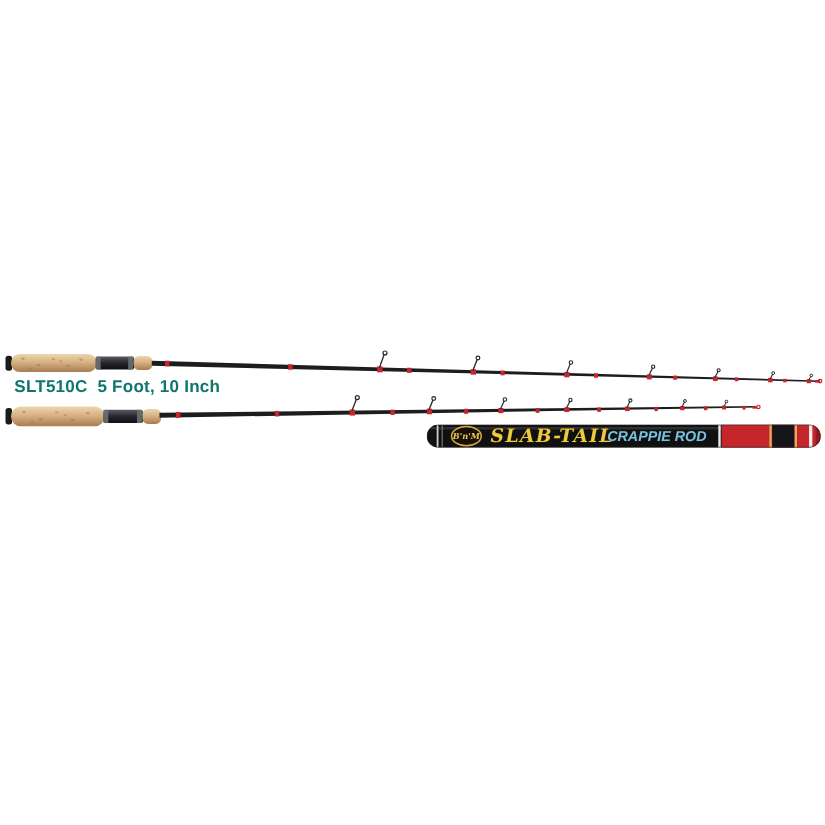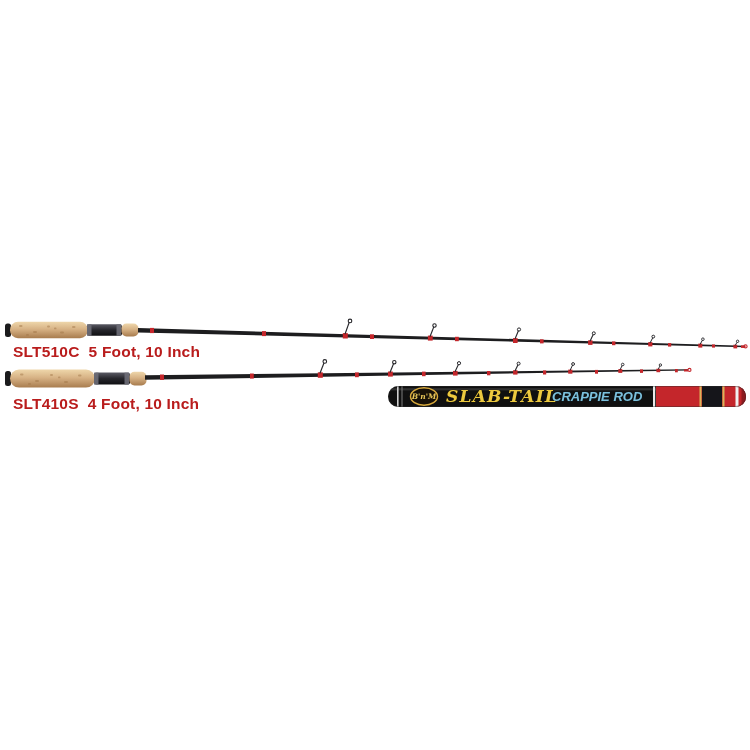"SLT510C 5 Foot, 10 Inch" .label { color: #b91c1c -> #0f766e }
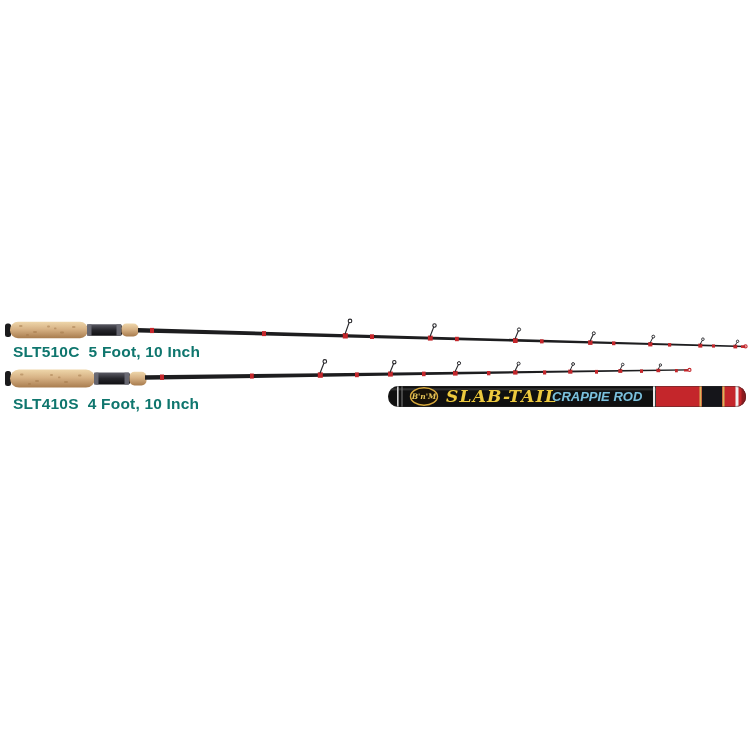"SLT410S 4 Foot, 10 Inch" div.label { html: <div> <span>SLT410S</span><span>4 Foot, 10 Inch</span> </div> -> none }
